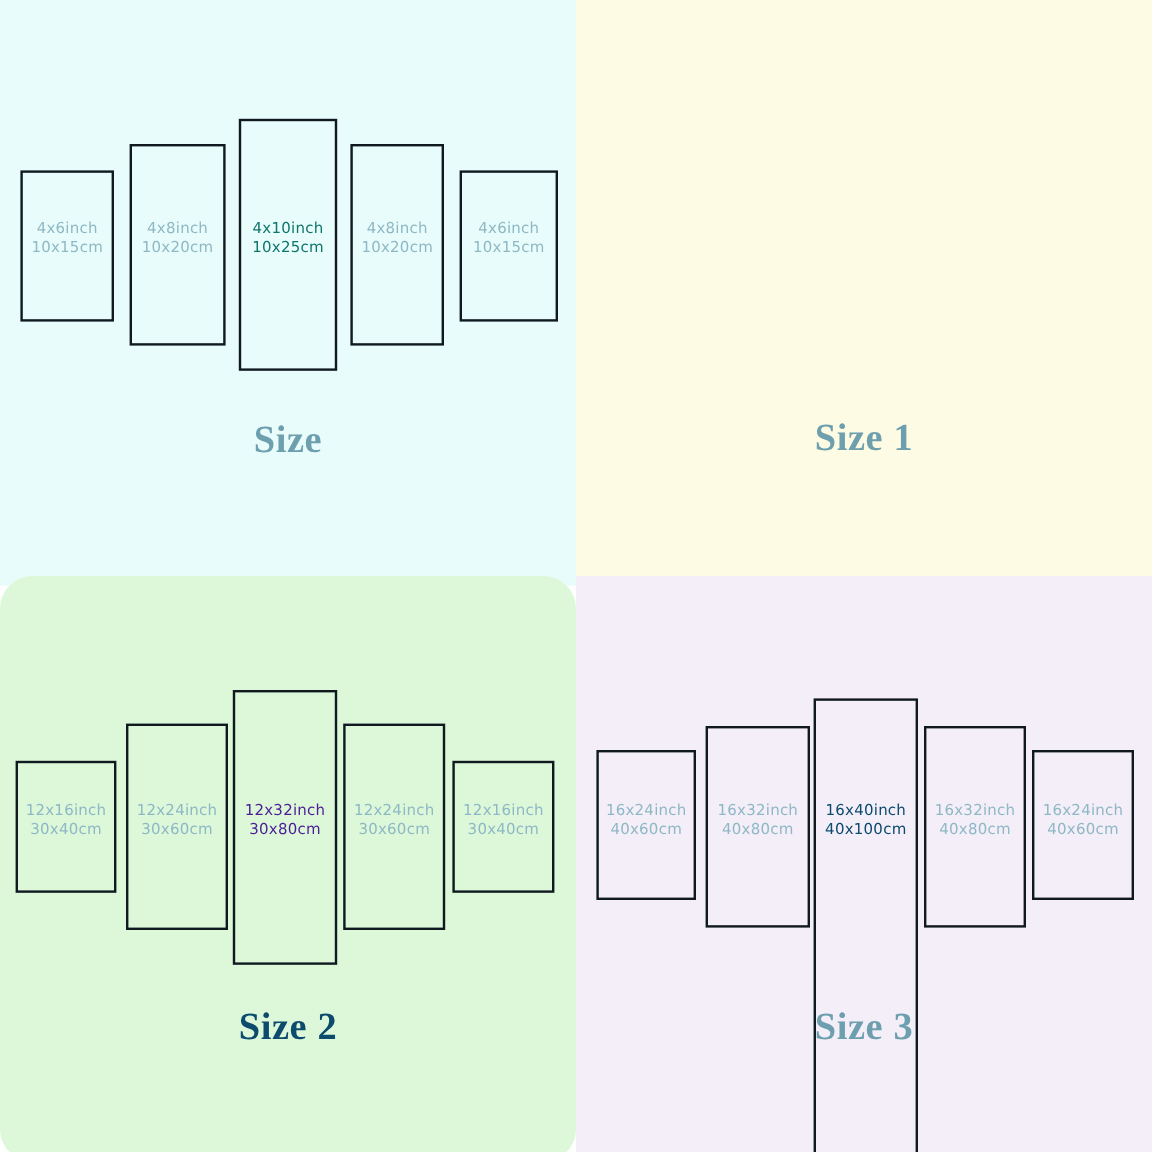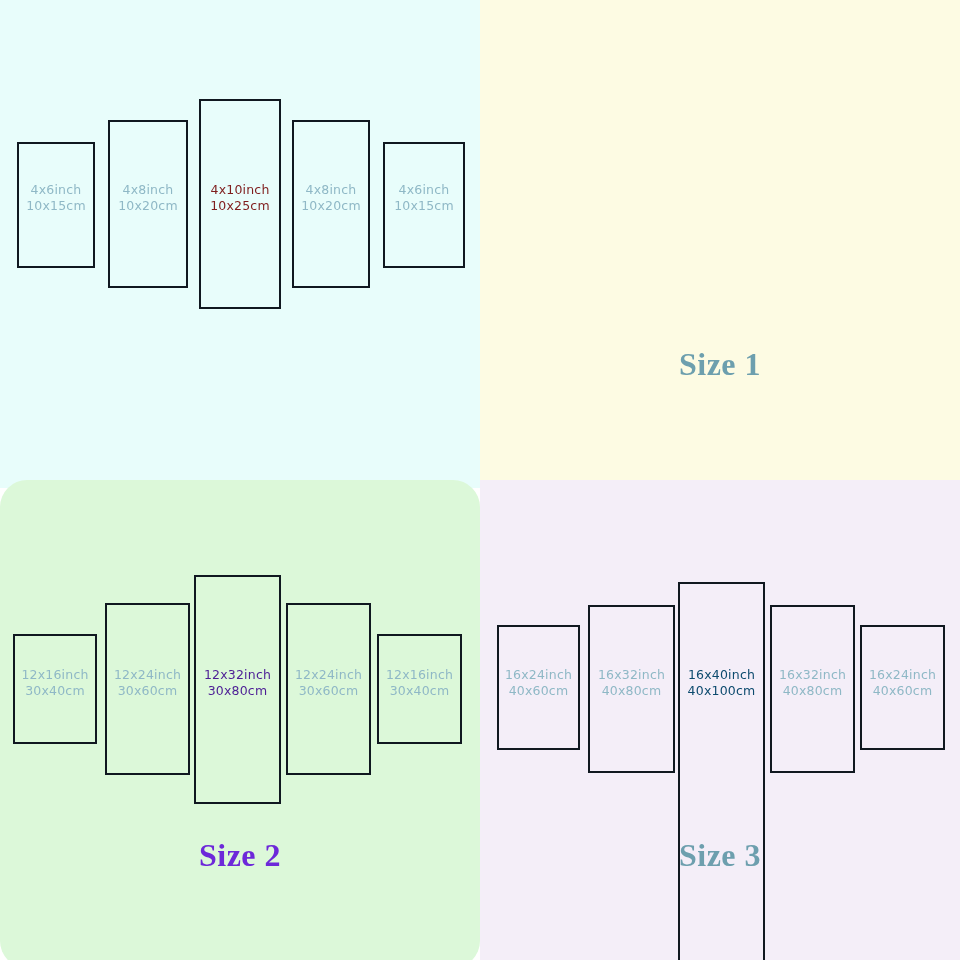"4x10inch" div.panel-label { color: #7f1d1d -> #0f766e }
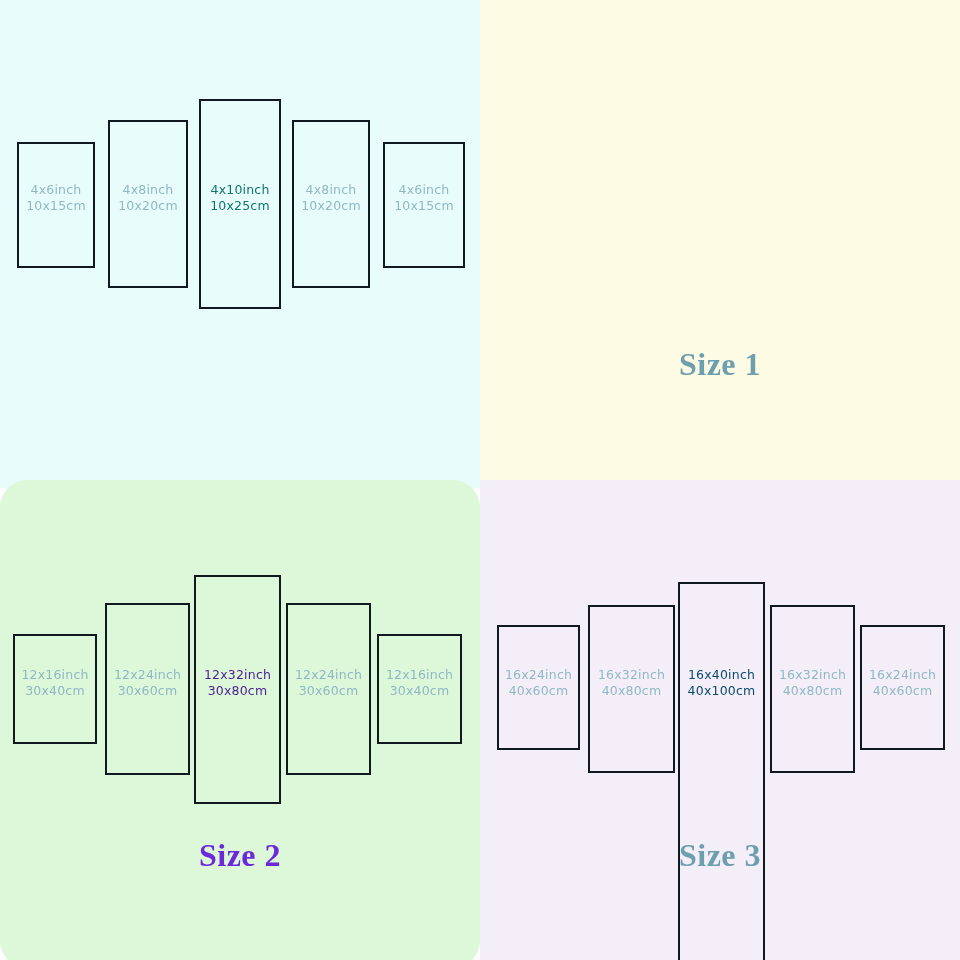"Size" div.group-title { html: none -> <div>Size</div> }
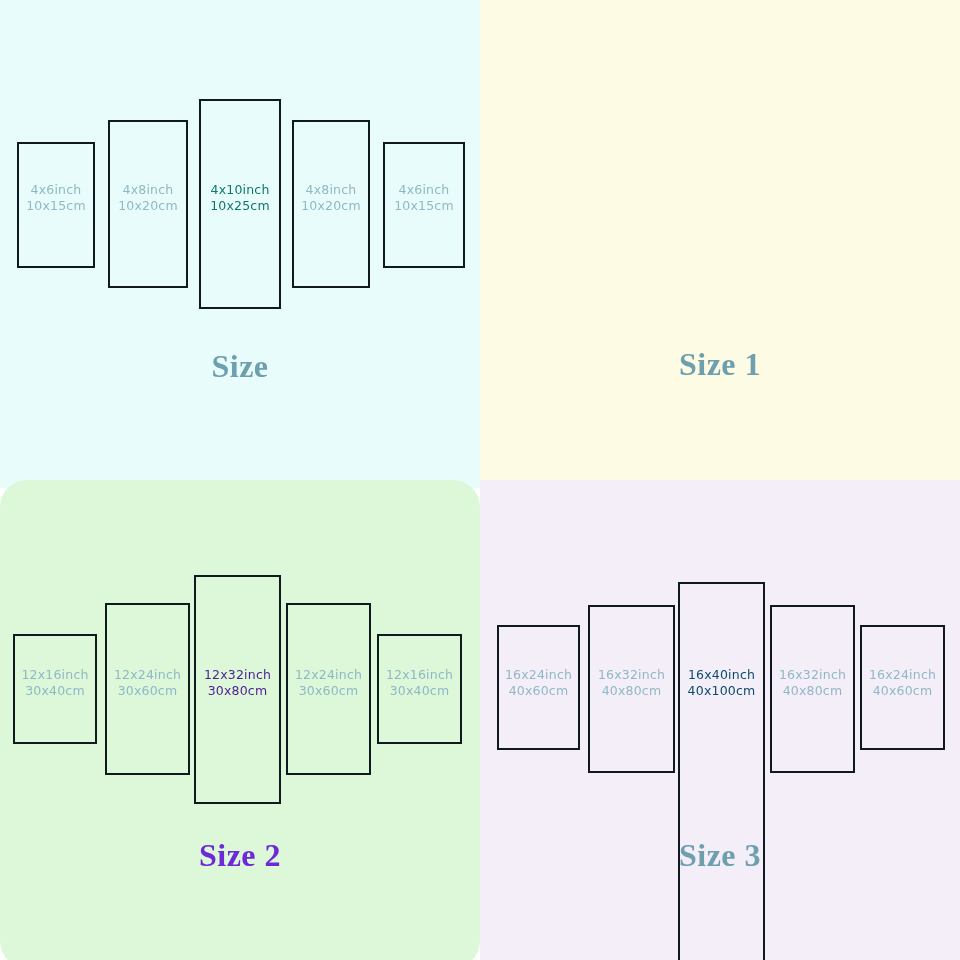"Size 2" div.group-title { color: #6d28d9 -> #0c4a6e }
